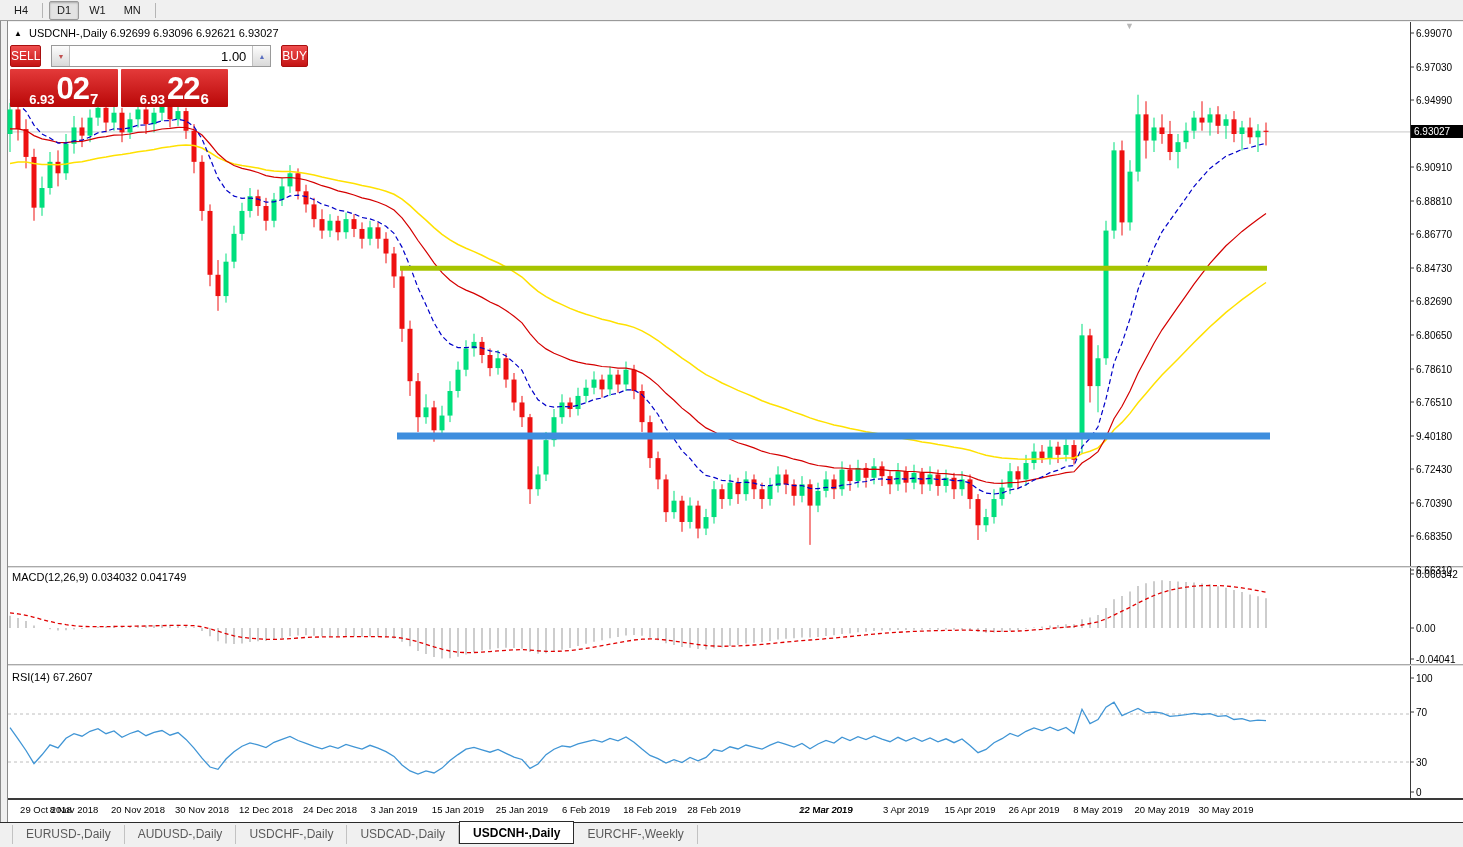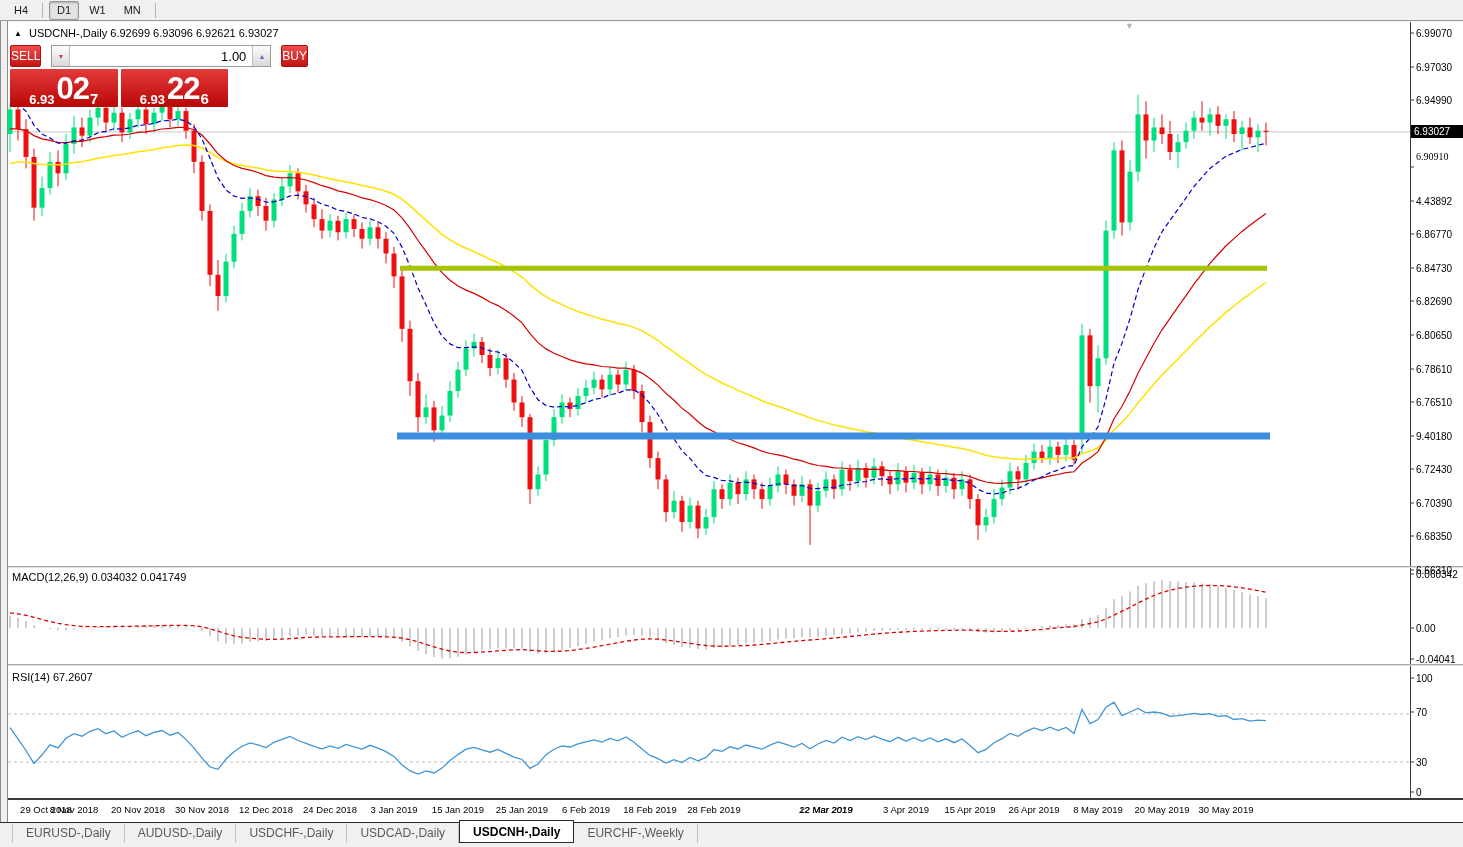"6.90910" div.pxlabel { font-family: Liberation Serif, serif -> none; top: 156px -> 167px }
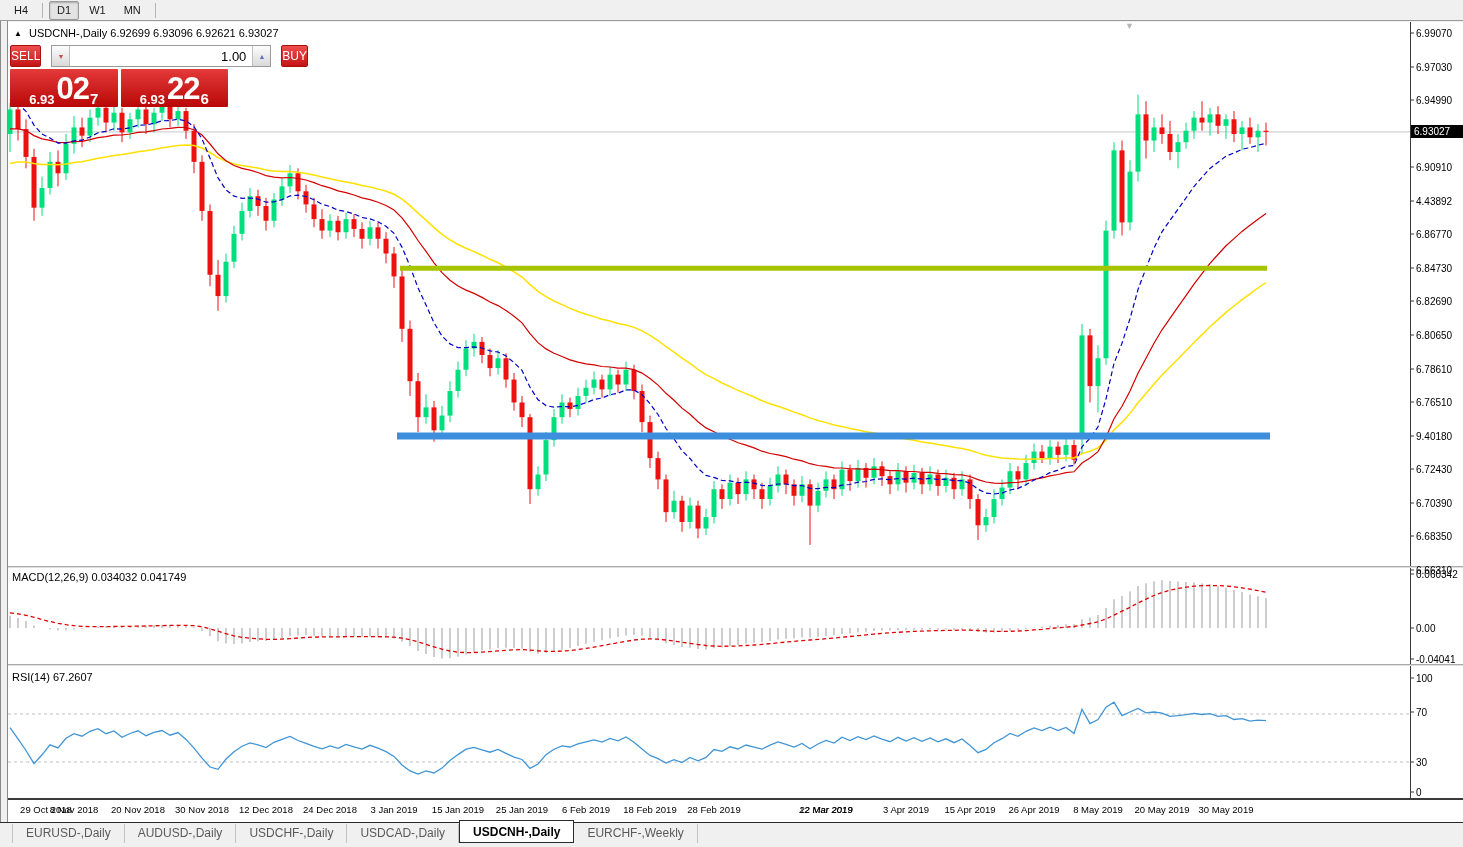"4.43892" div.pxlabel { text: 4.43892 -> 6.88810 }
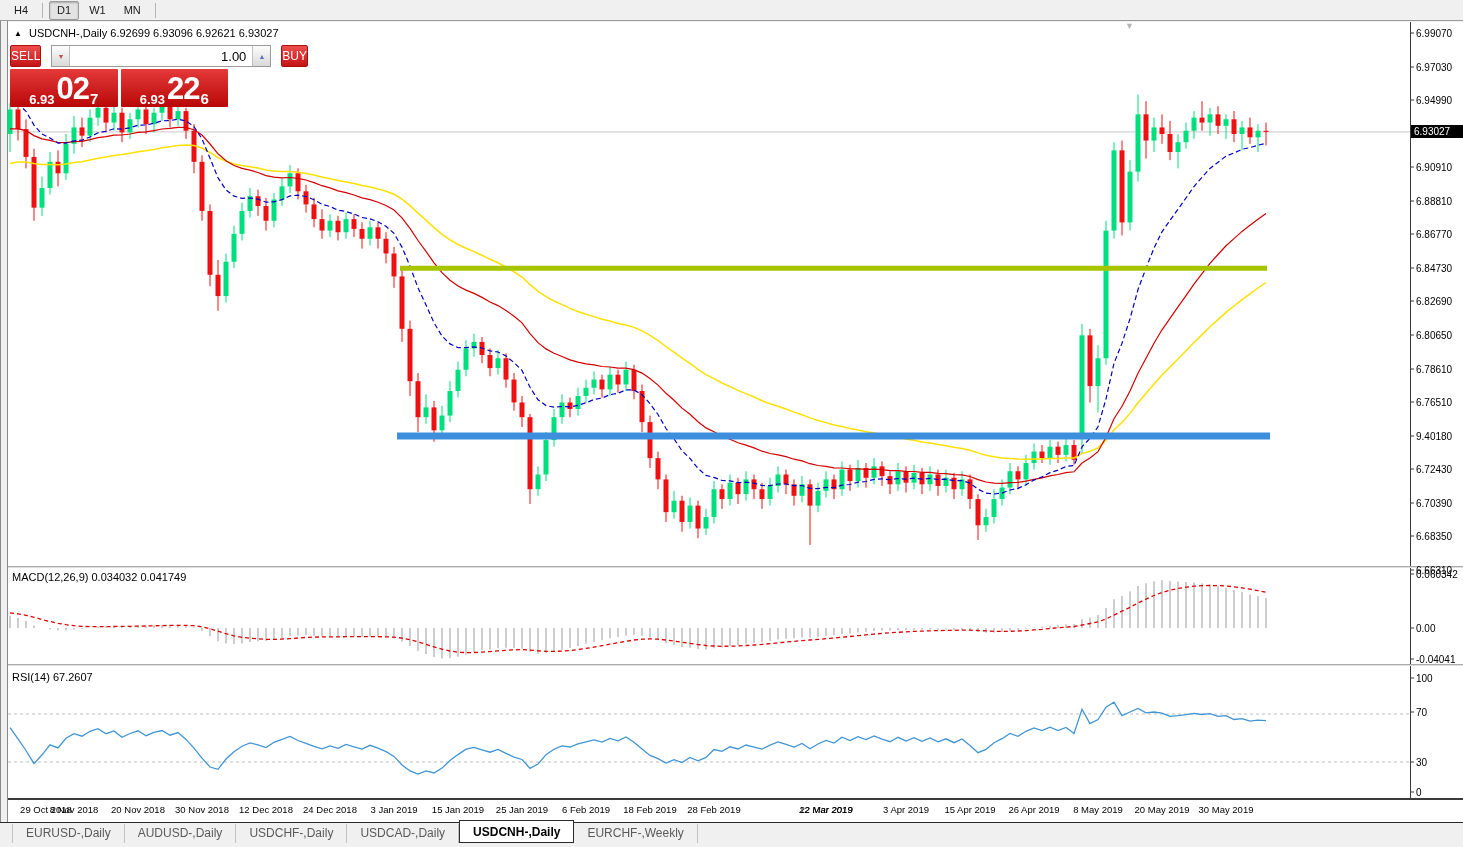"EURUSD-,Daily" #tabbar { align-items: flex-end -> center }
